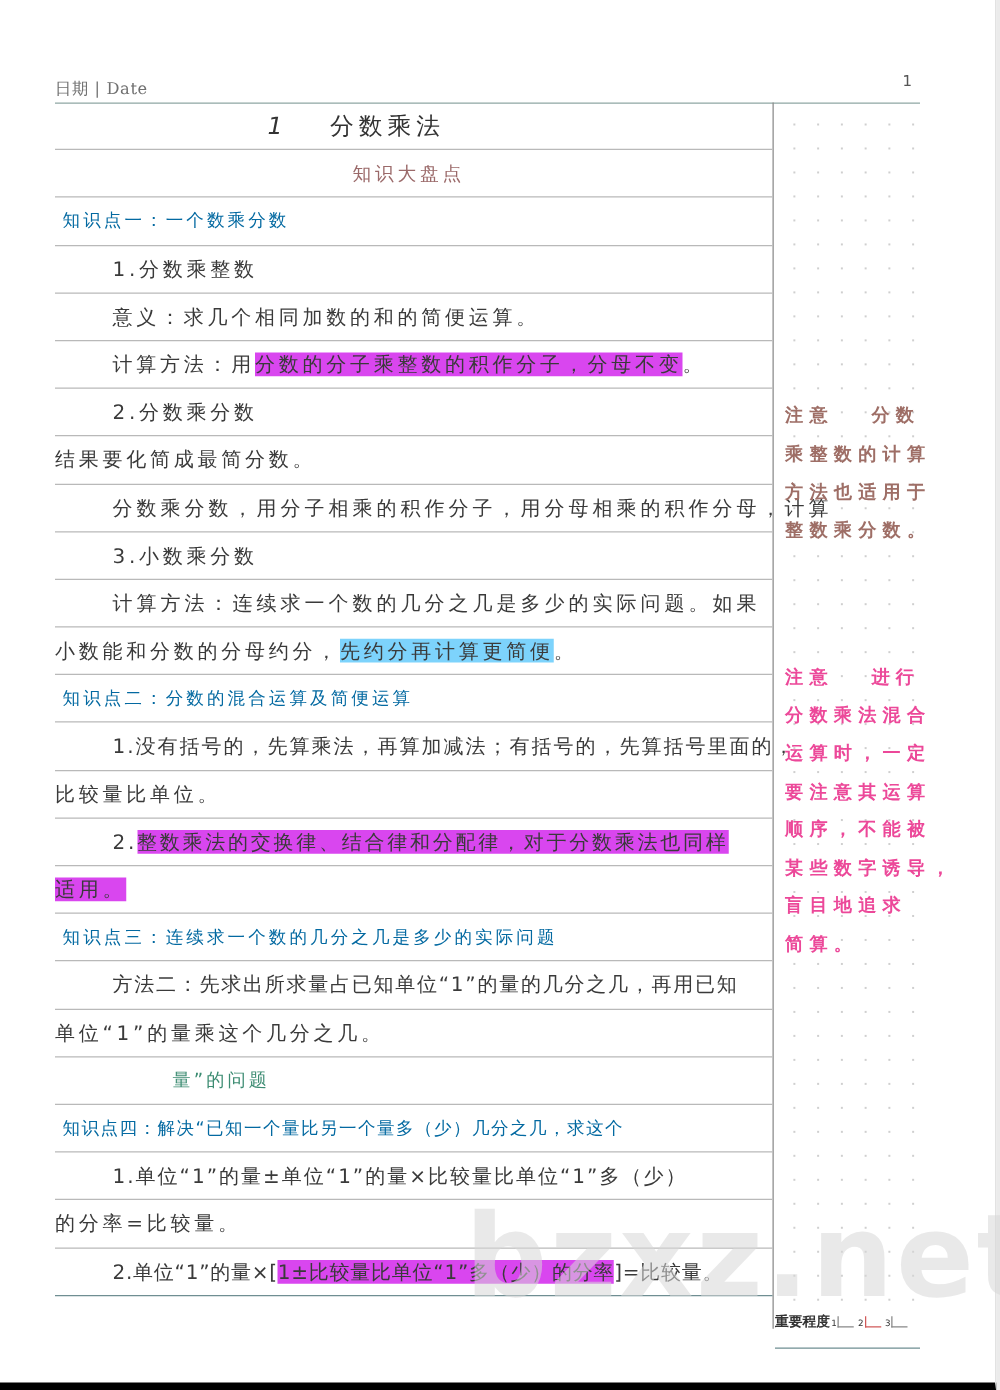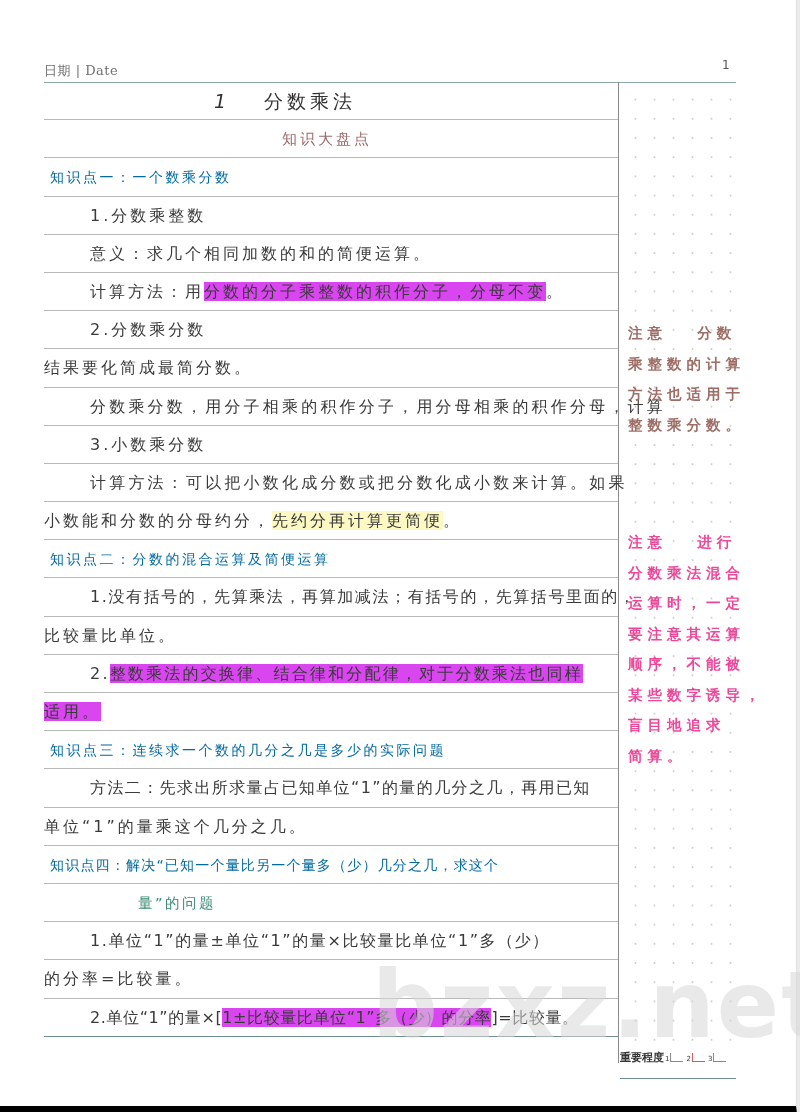"计算方法：可以把小数化成分数或把分数化成小数来计算。如果" div.row { text: 可以把小数化成分数或把分数化成小数来计算 -> 连续求一个数的几分之几是多少的实际问题 }
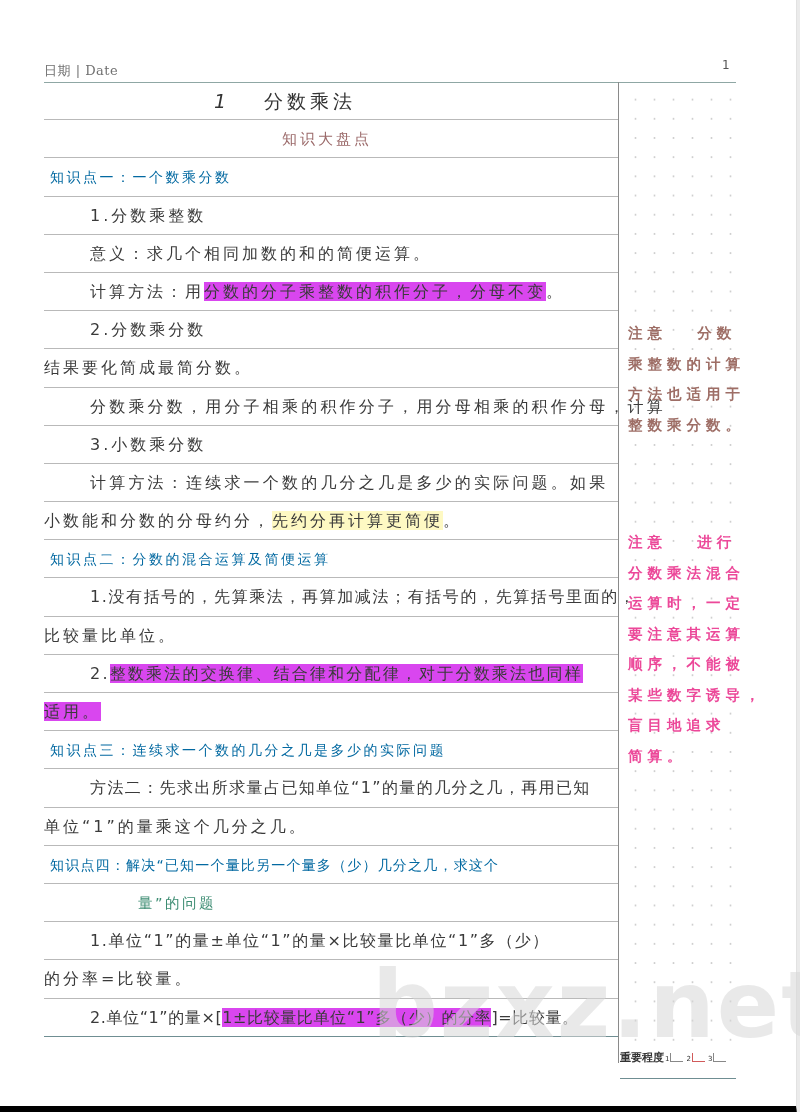"先约分再计算更简便" .hl-p { background: #fef9c3 -> #7dd3fc }
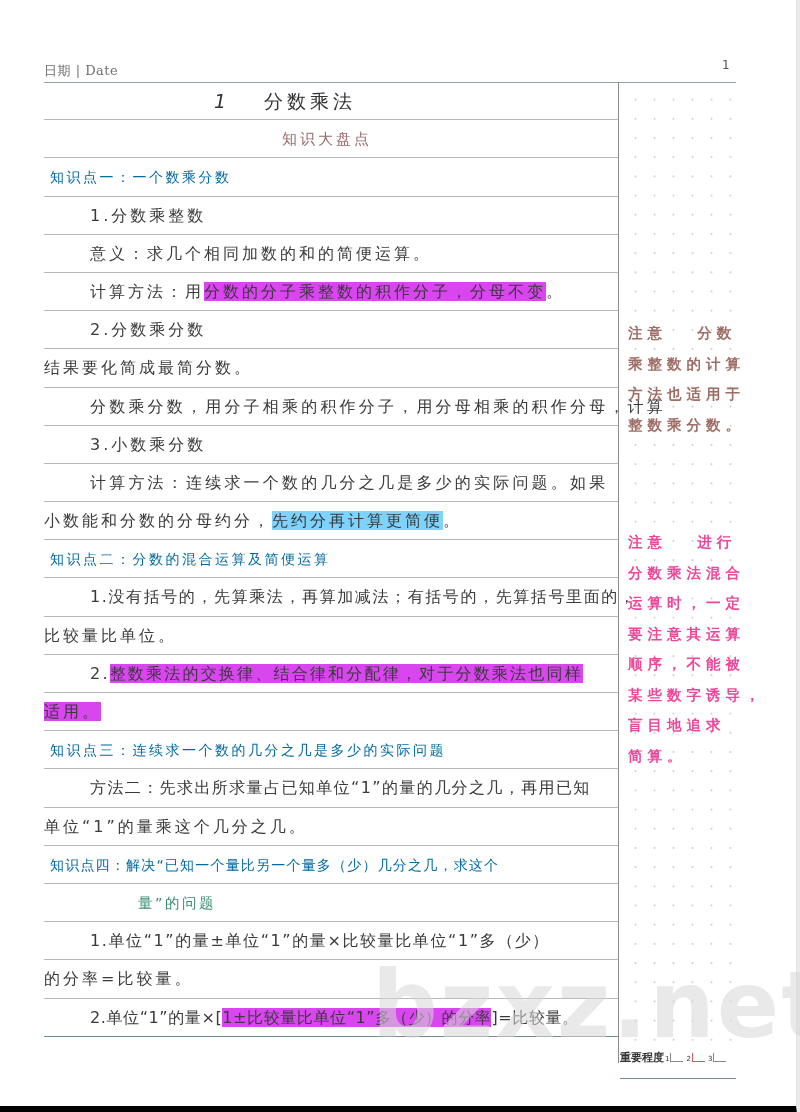"知识点四：解决“已知一个量比另一个量多（少）几分之几，求这个" div.row { order: before "量”的问题" -> after "量”的问题" }
